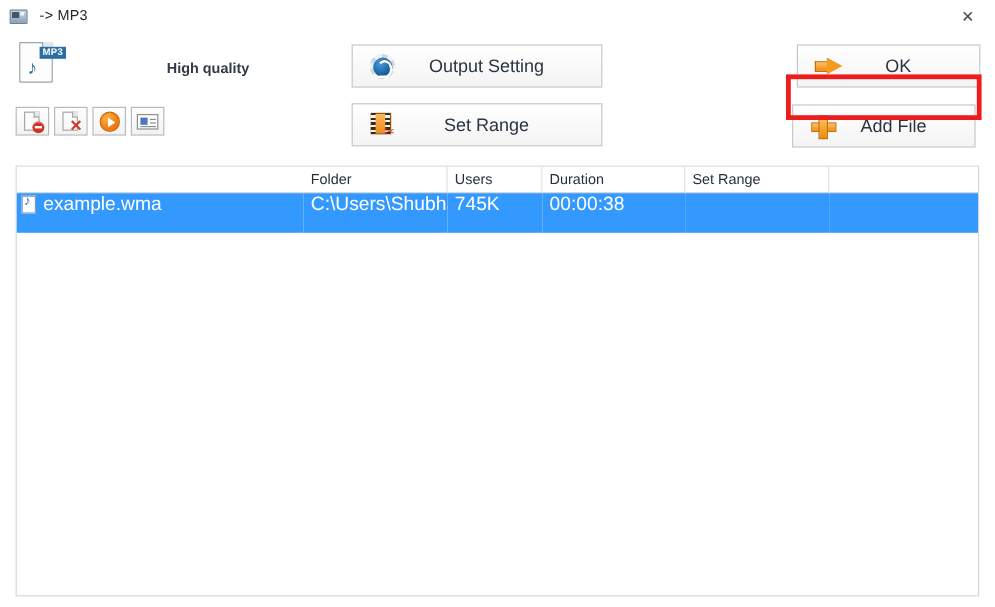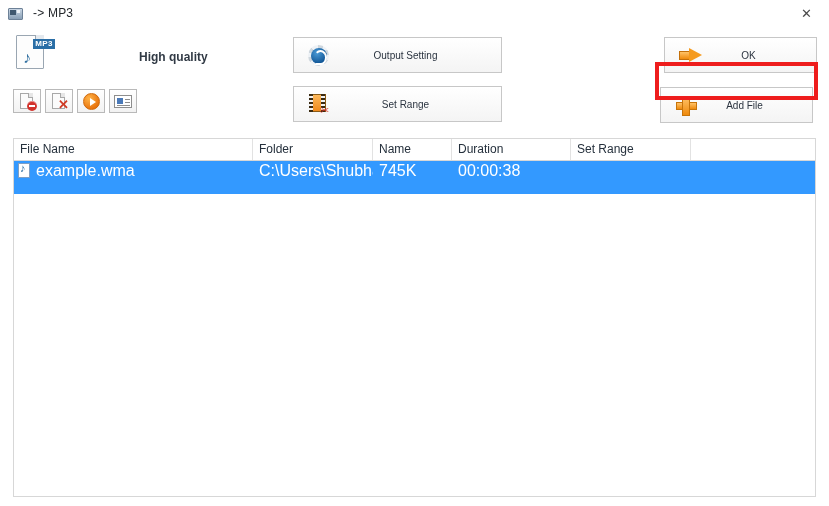"Output Setting" .big-btn .bb-label { font-size: 10px -> 15px }
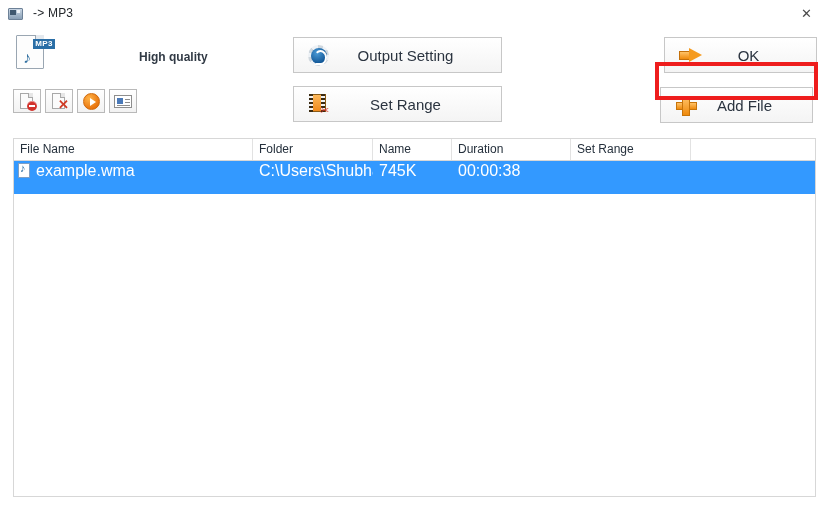"File Name" div.lh-cell { html: <div>File Name</div> -> none }
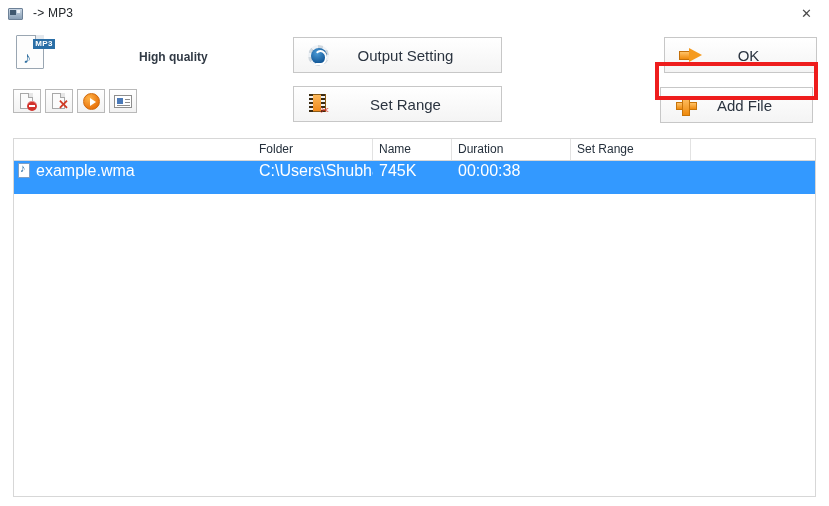"Name" div.lh-cell { text: Name -> Users }
